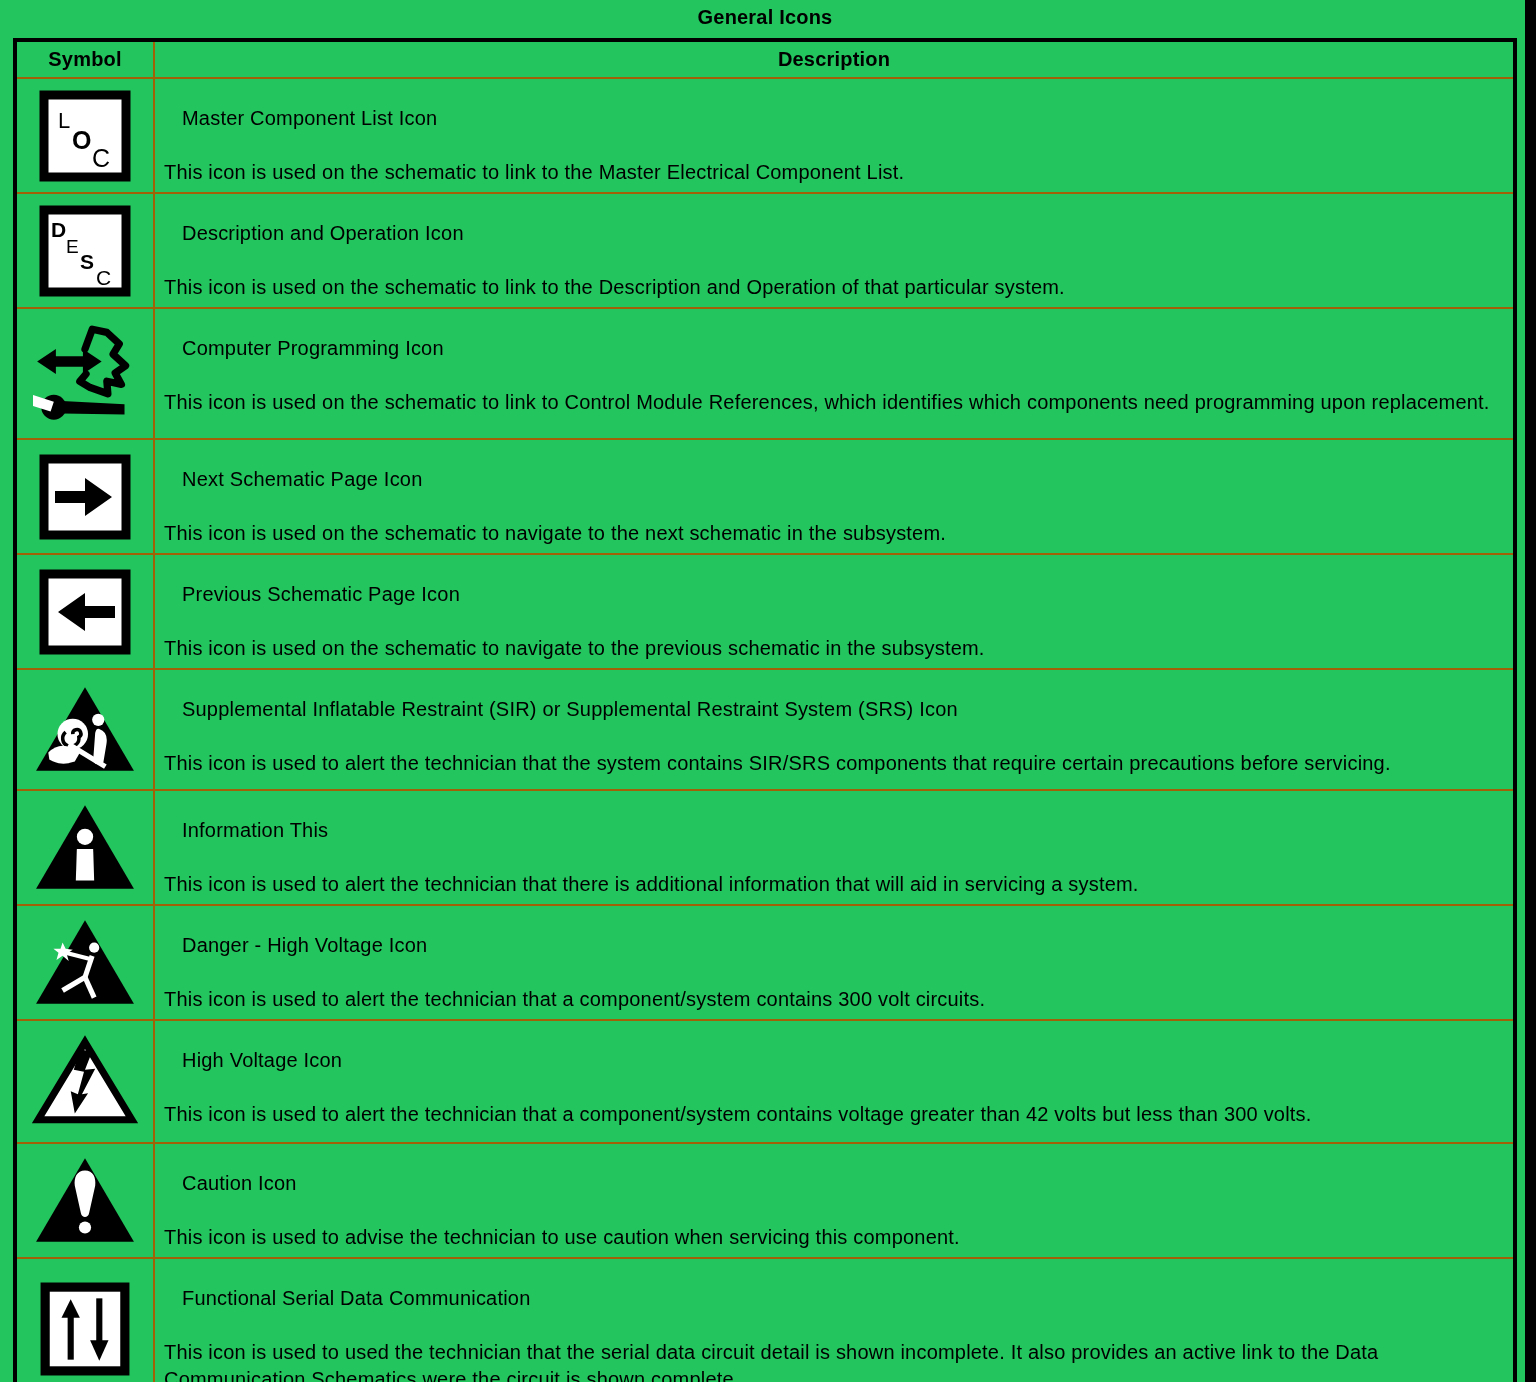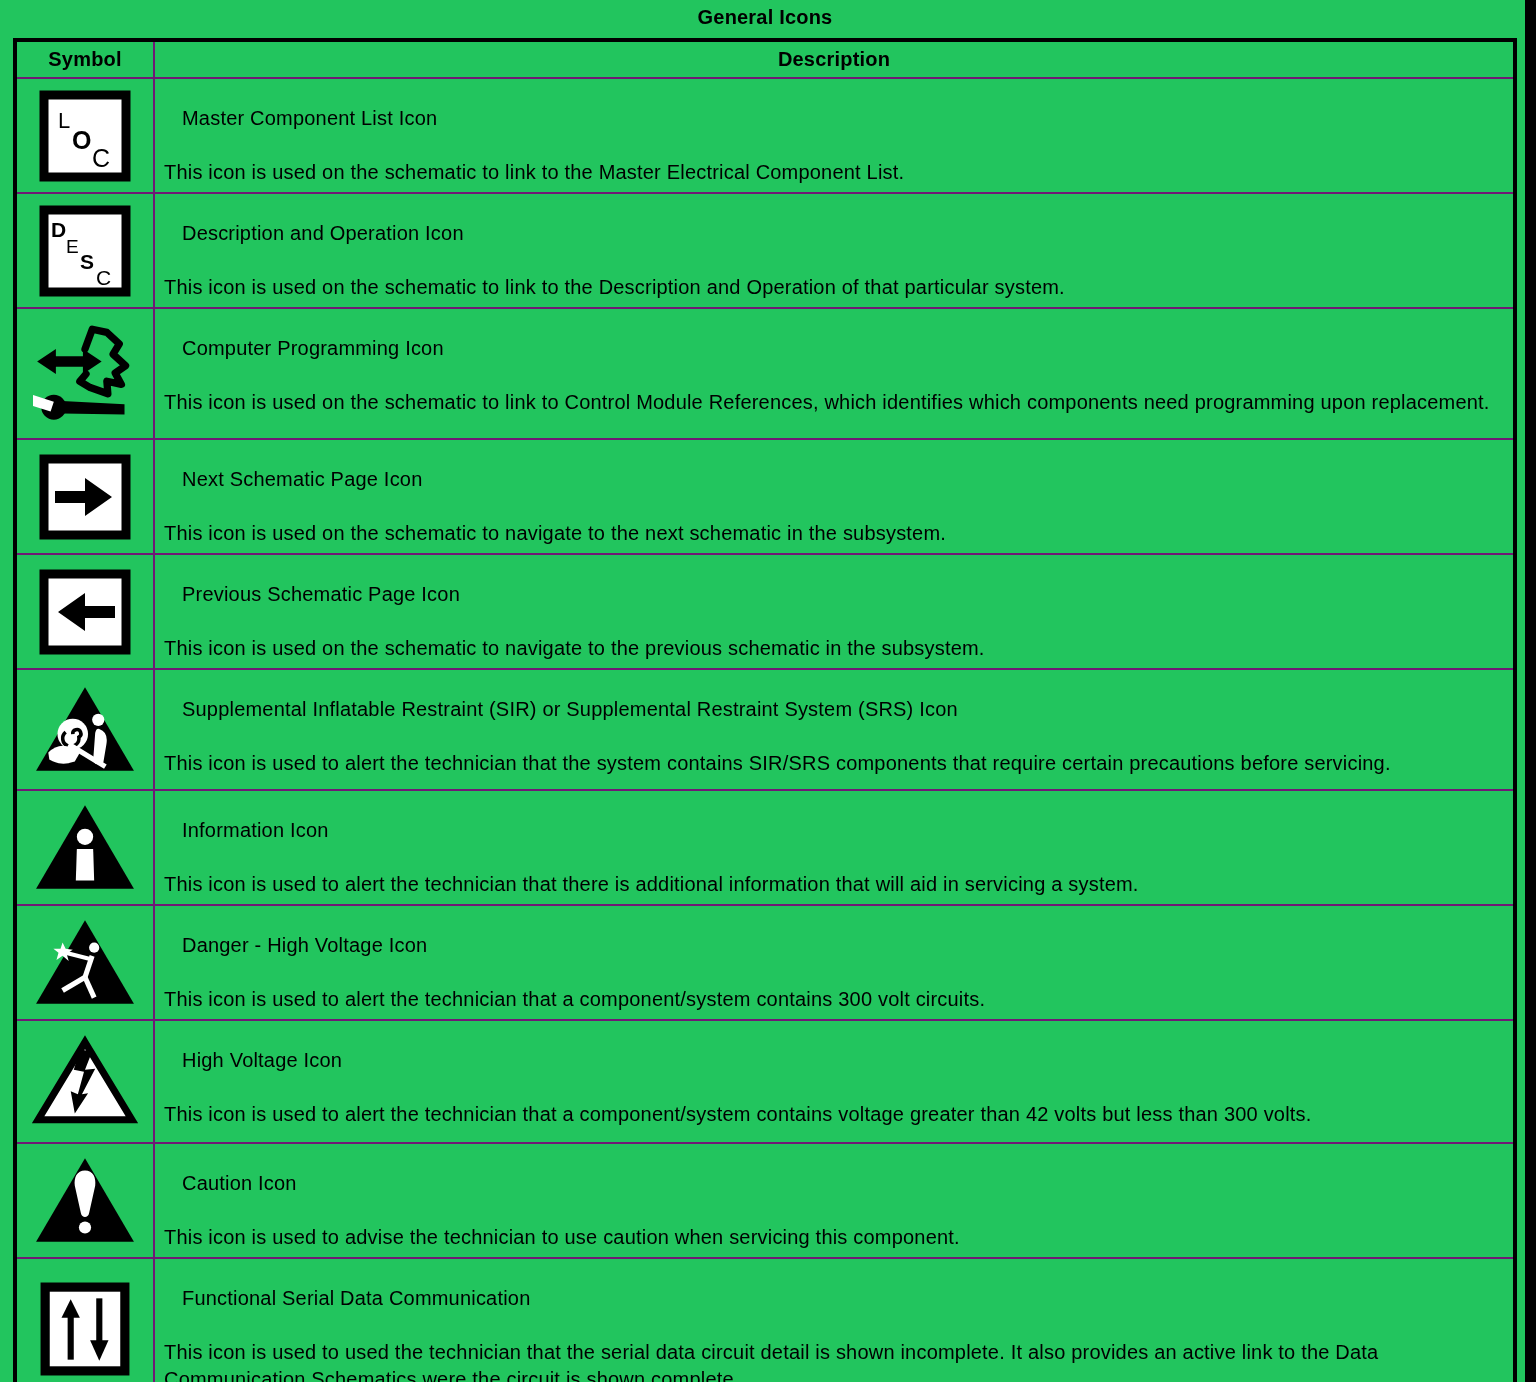"Symbol" table.icons th, table.icons td { border: 2px solid #701a75 -> 2px solid #a16207 }
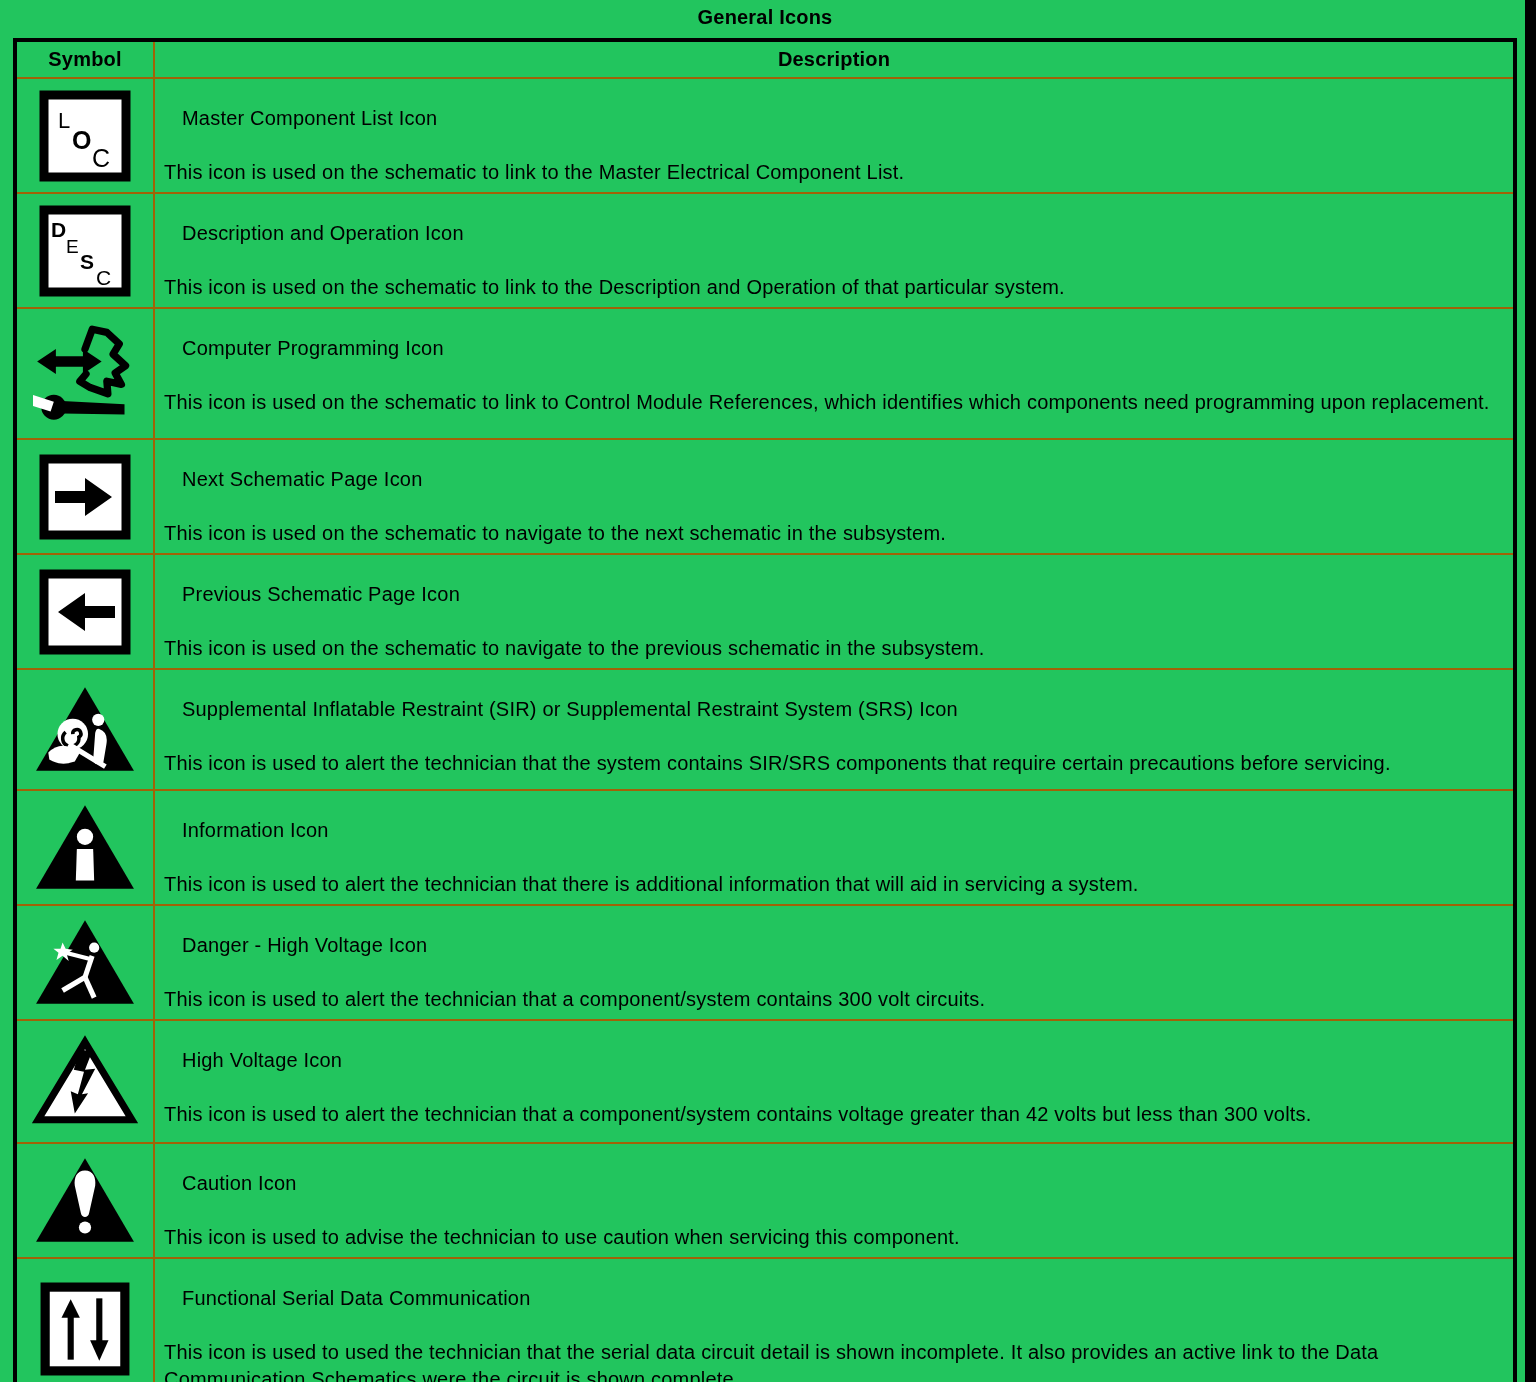"Information Icon" p.row-title { text: Icon -> This }
